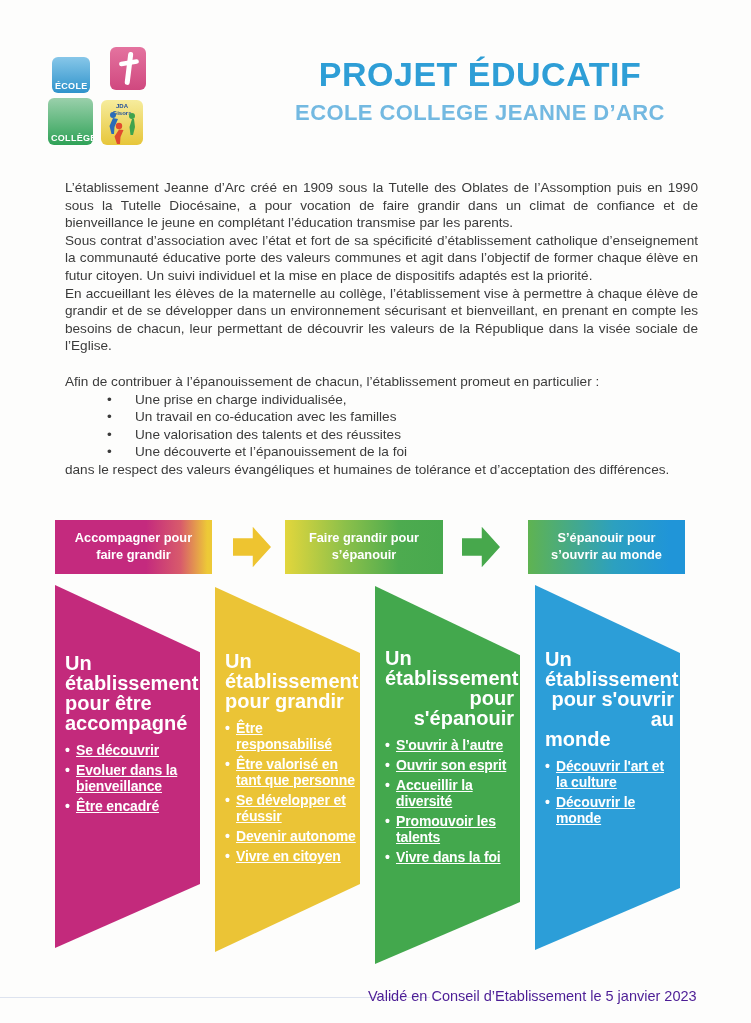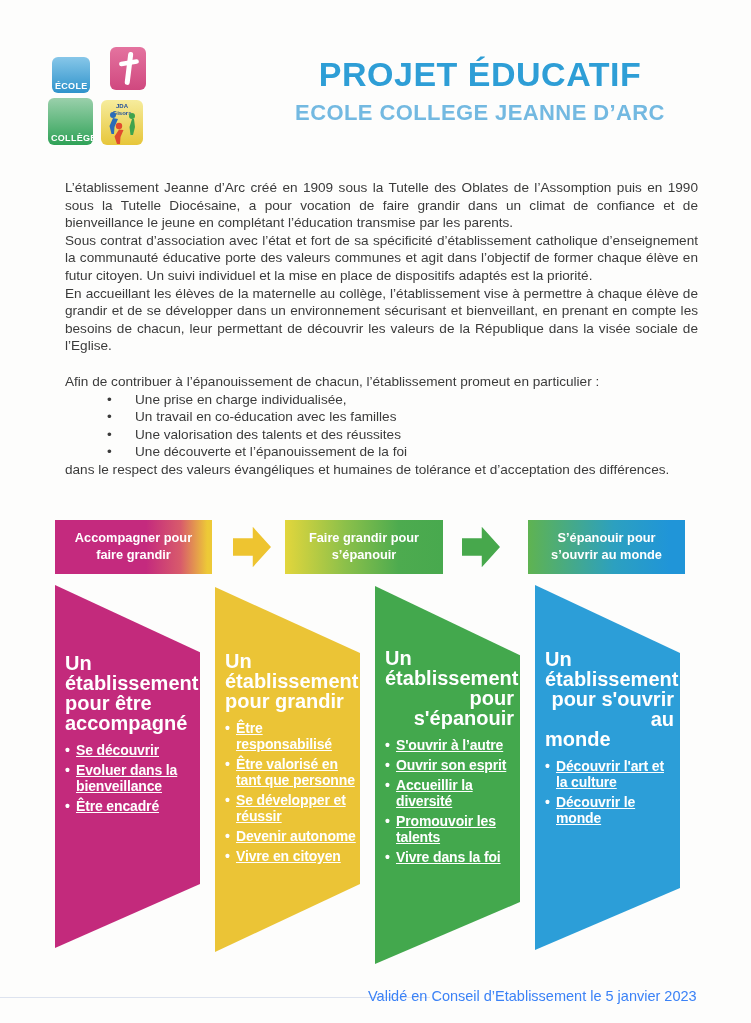"Validé en Conseil d’Etablissement le" .footer-note { color: #3b82f6 -> #4c1d95 }
